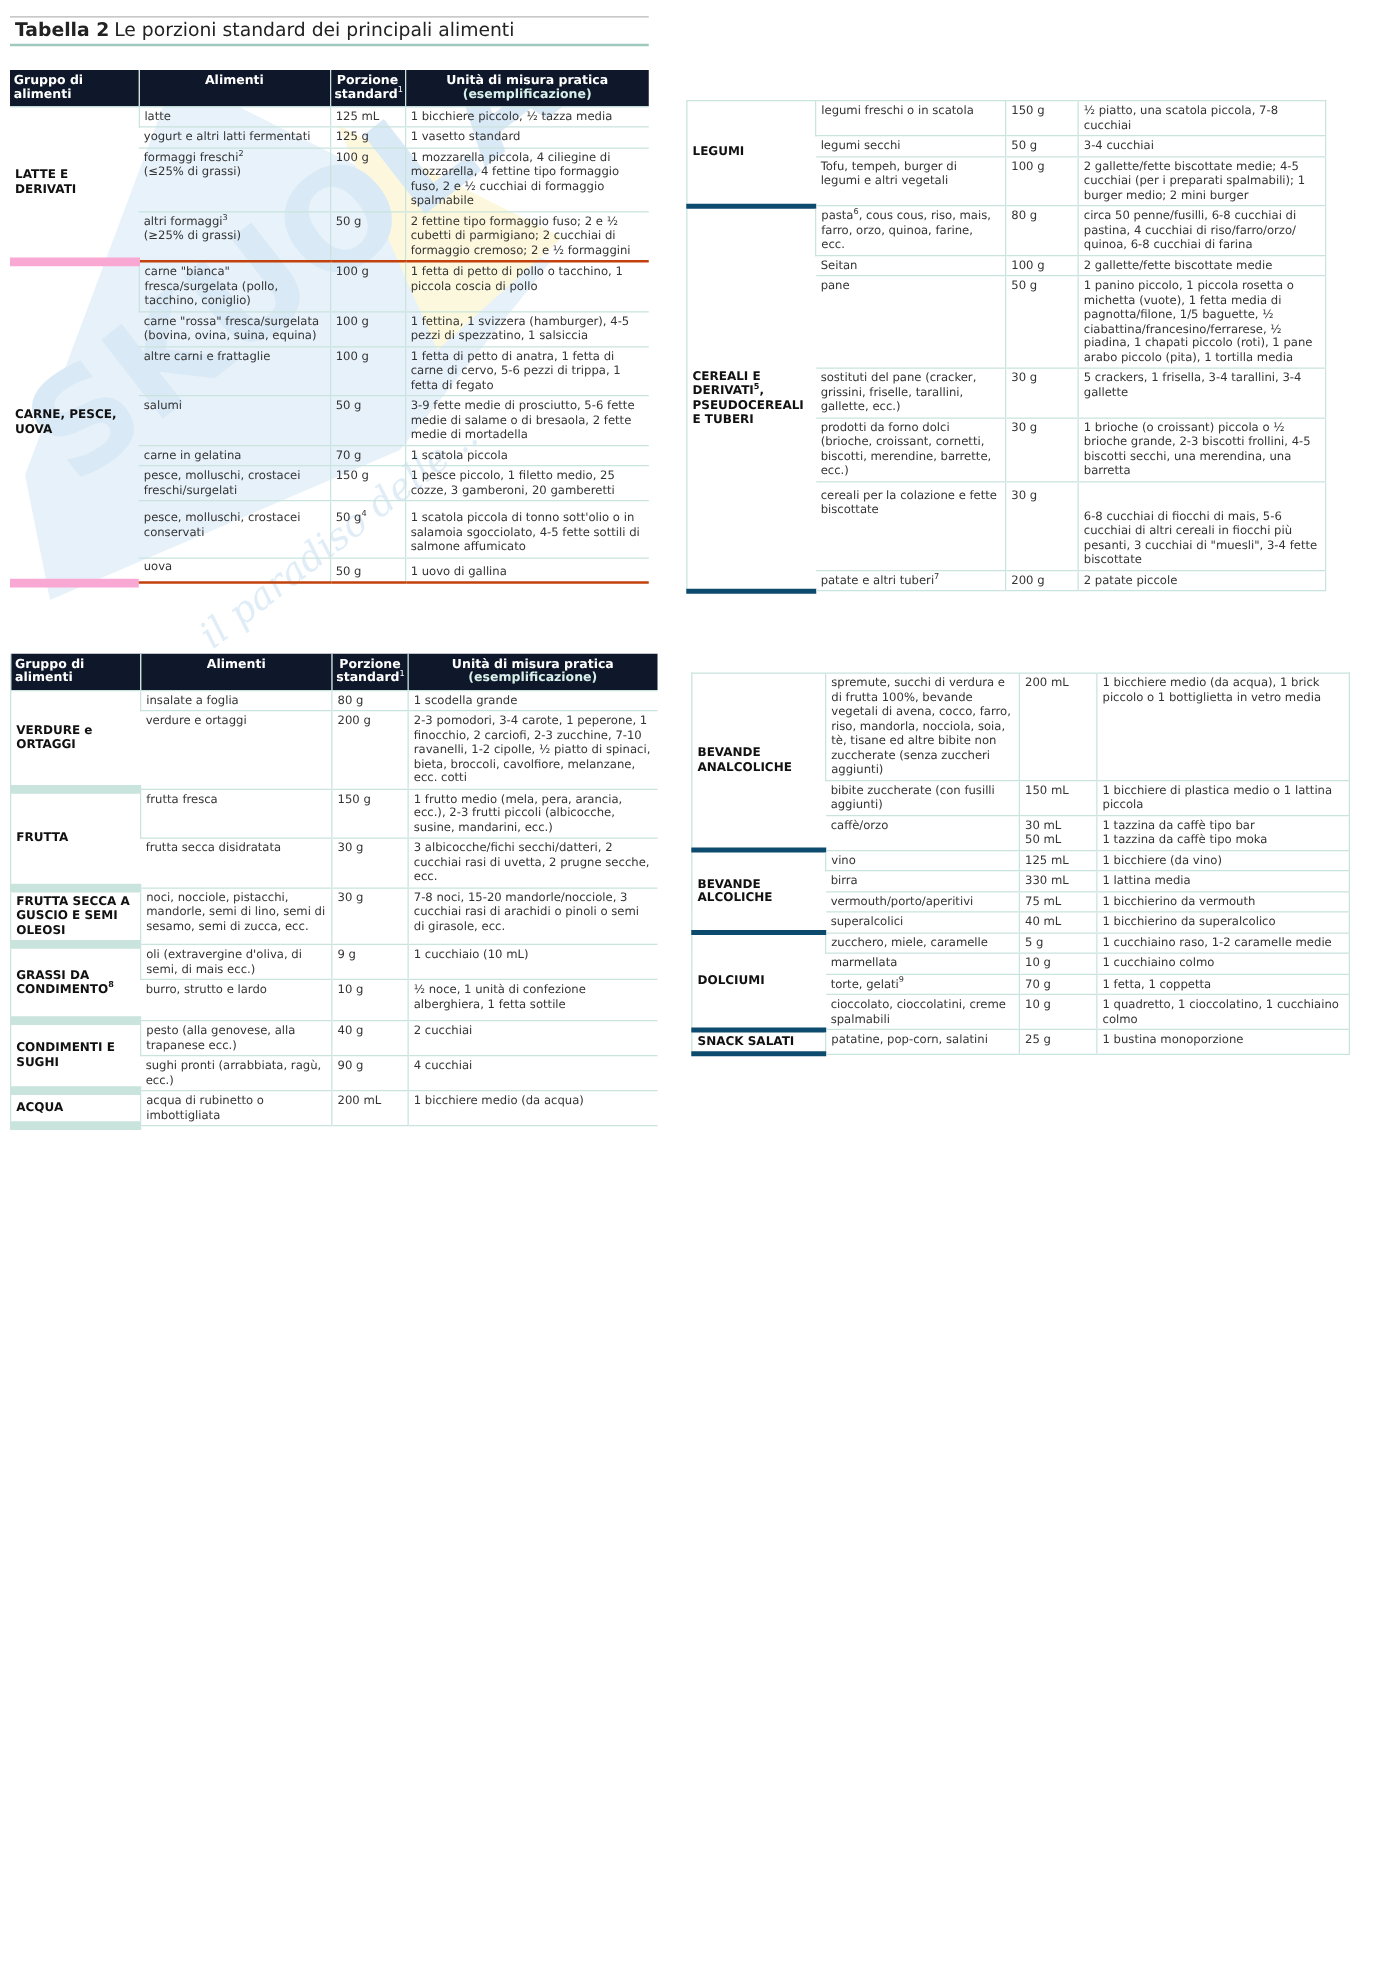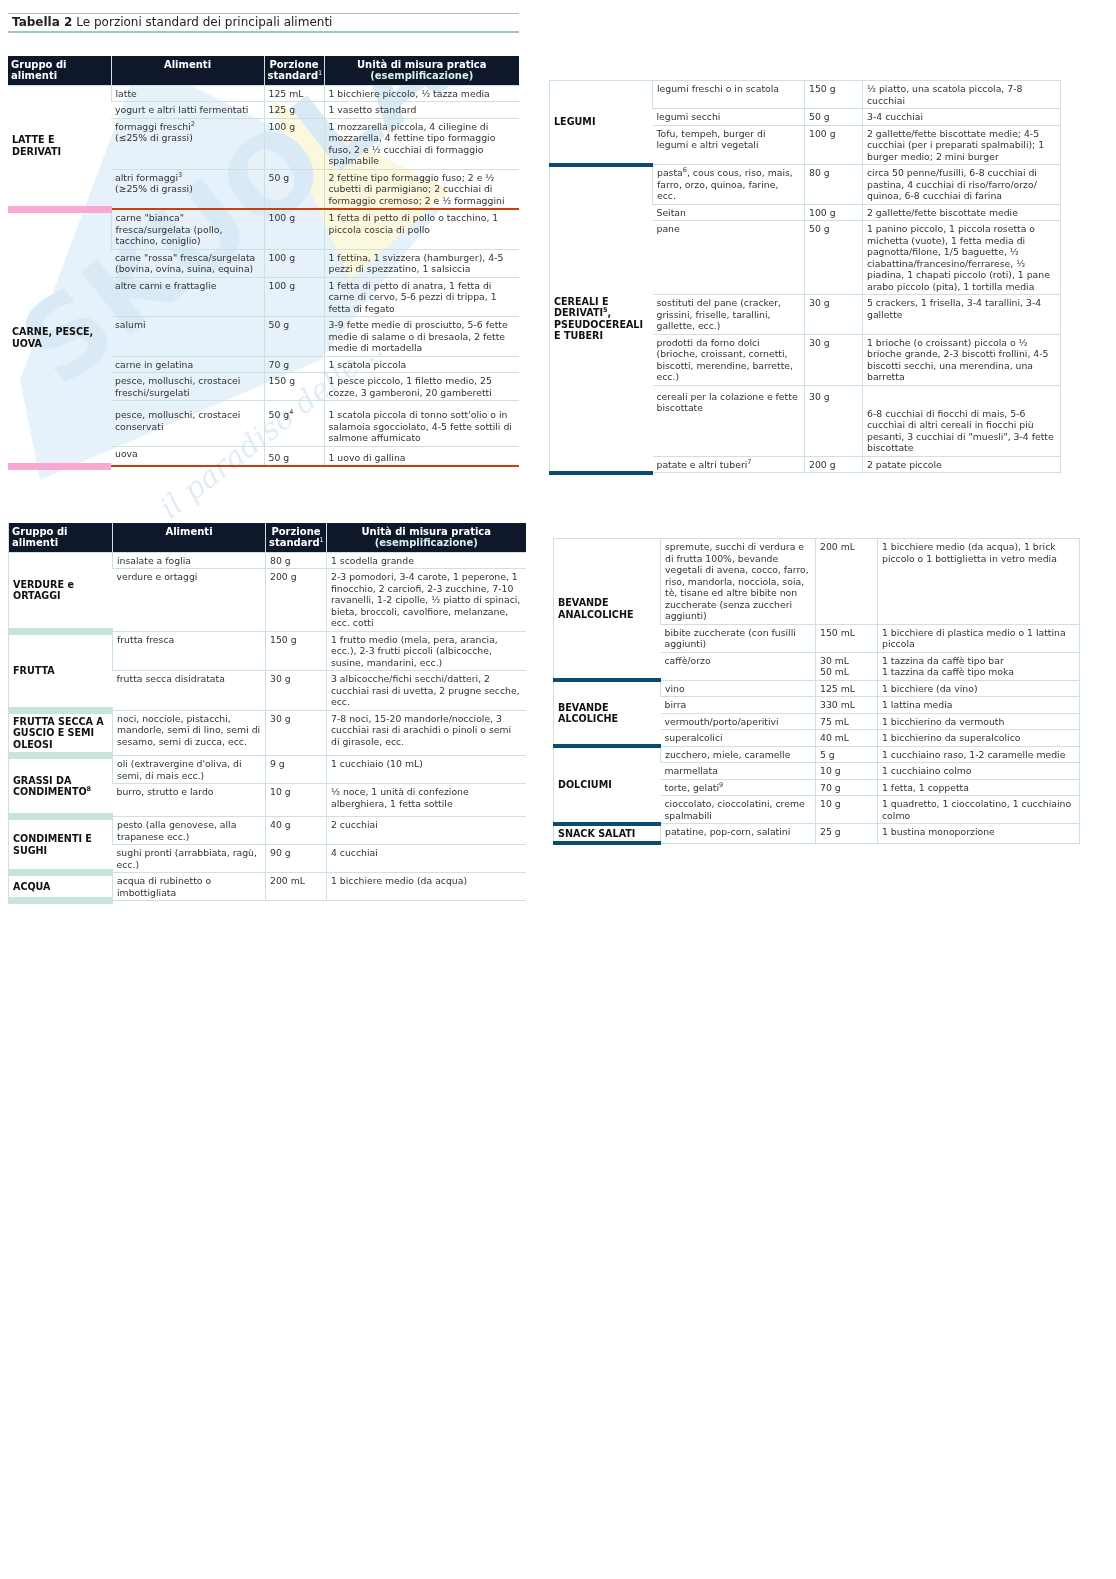"Tabella 2 Le porzioni standard" .title-bar { font-size: 12px -> 15px }
